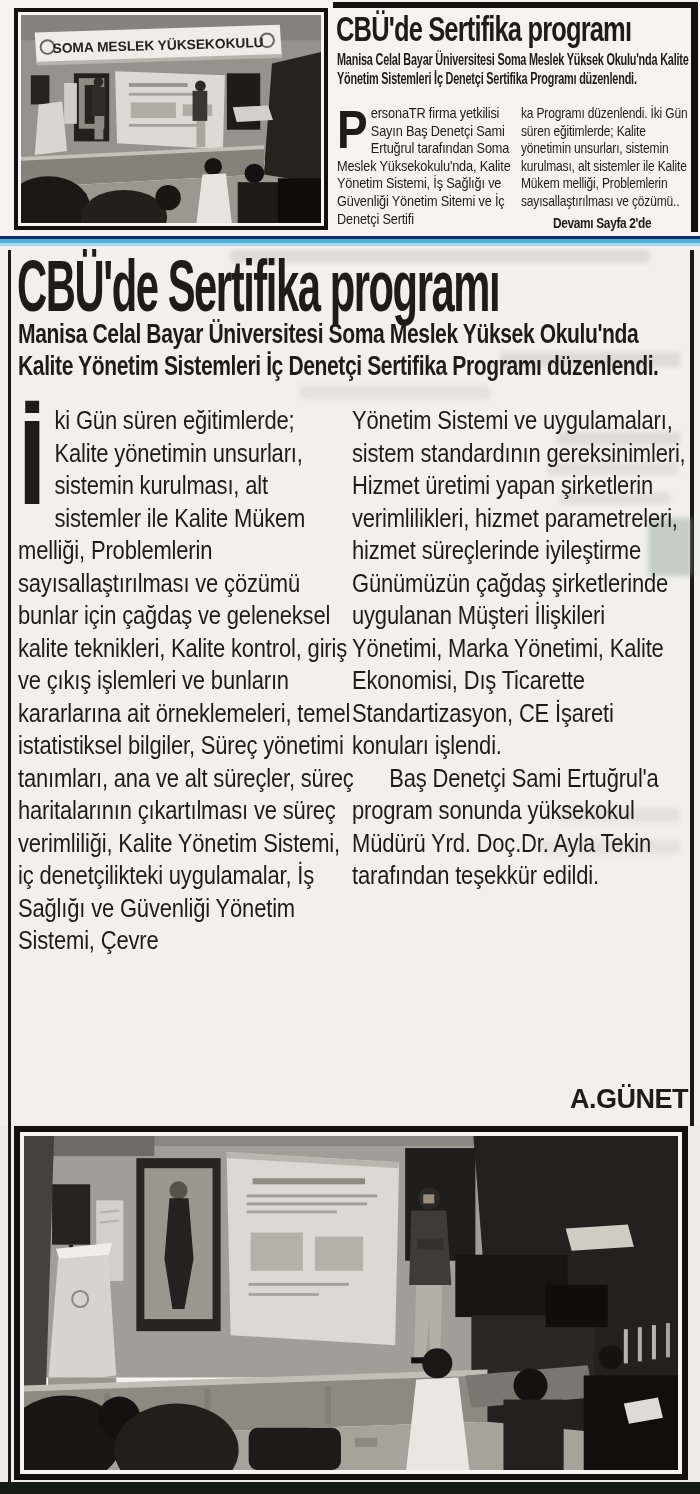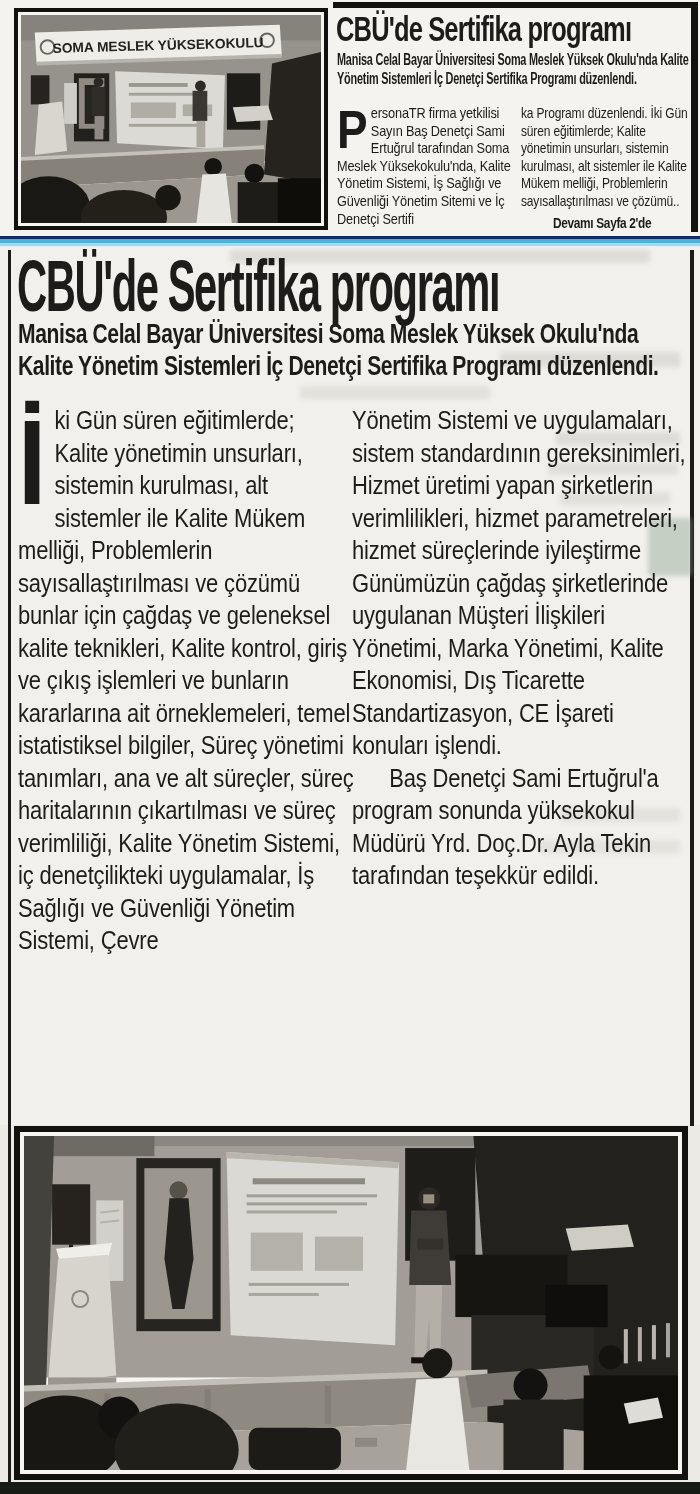"A.GÜNET" div.abs { html: none -> <div>A.GÜNET</div> }
